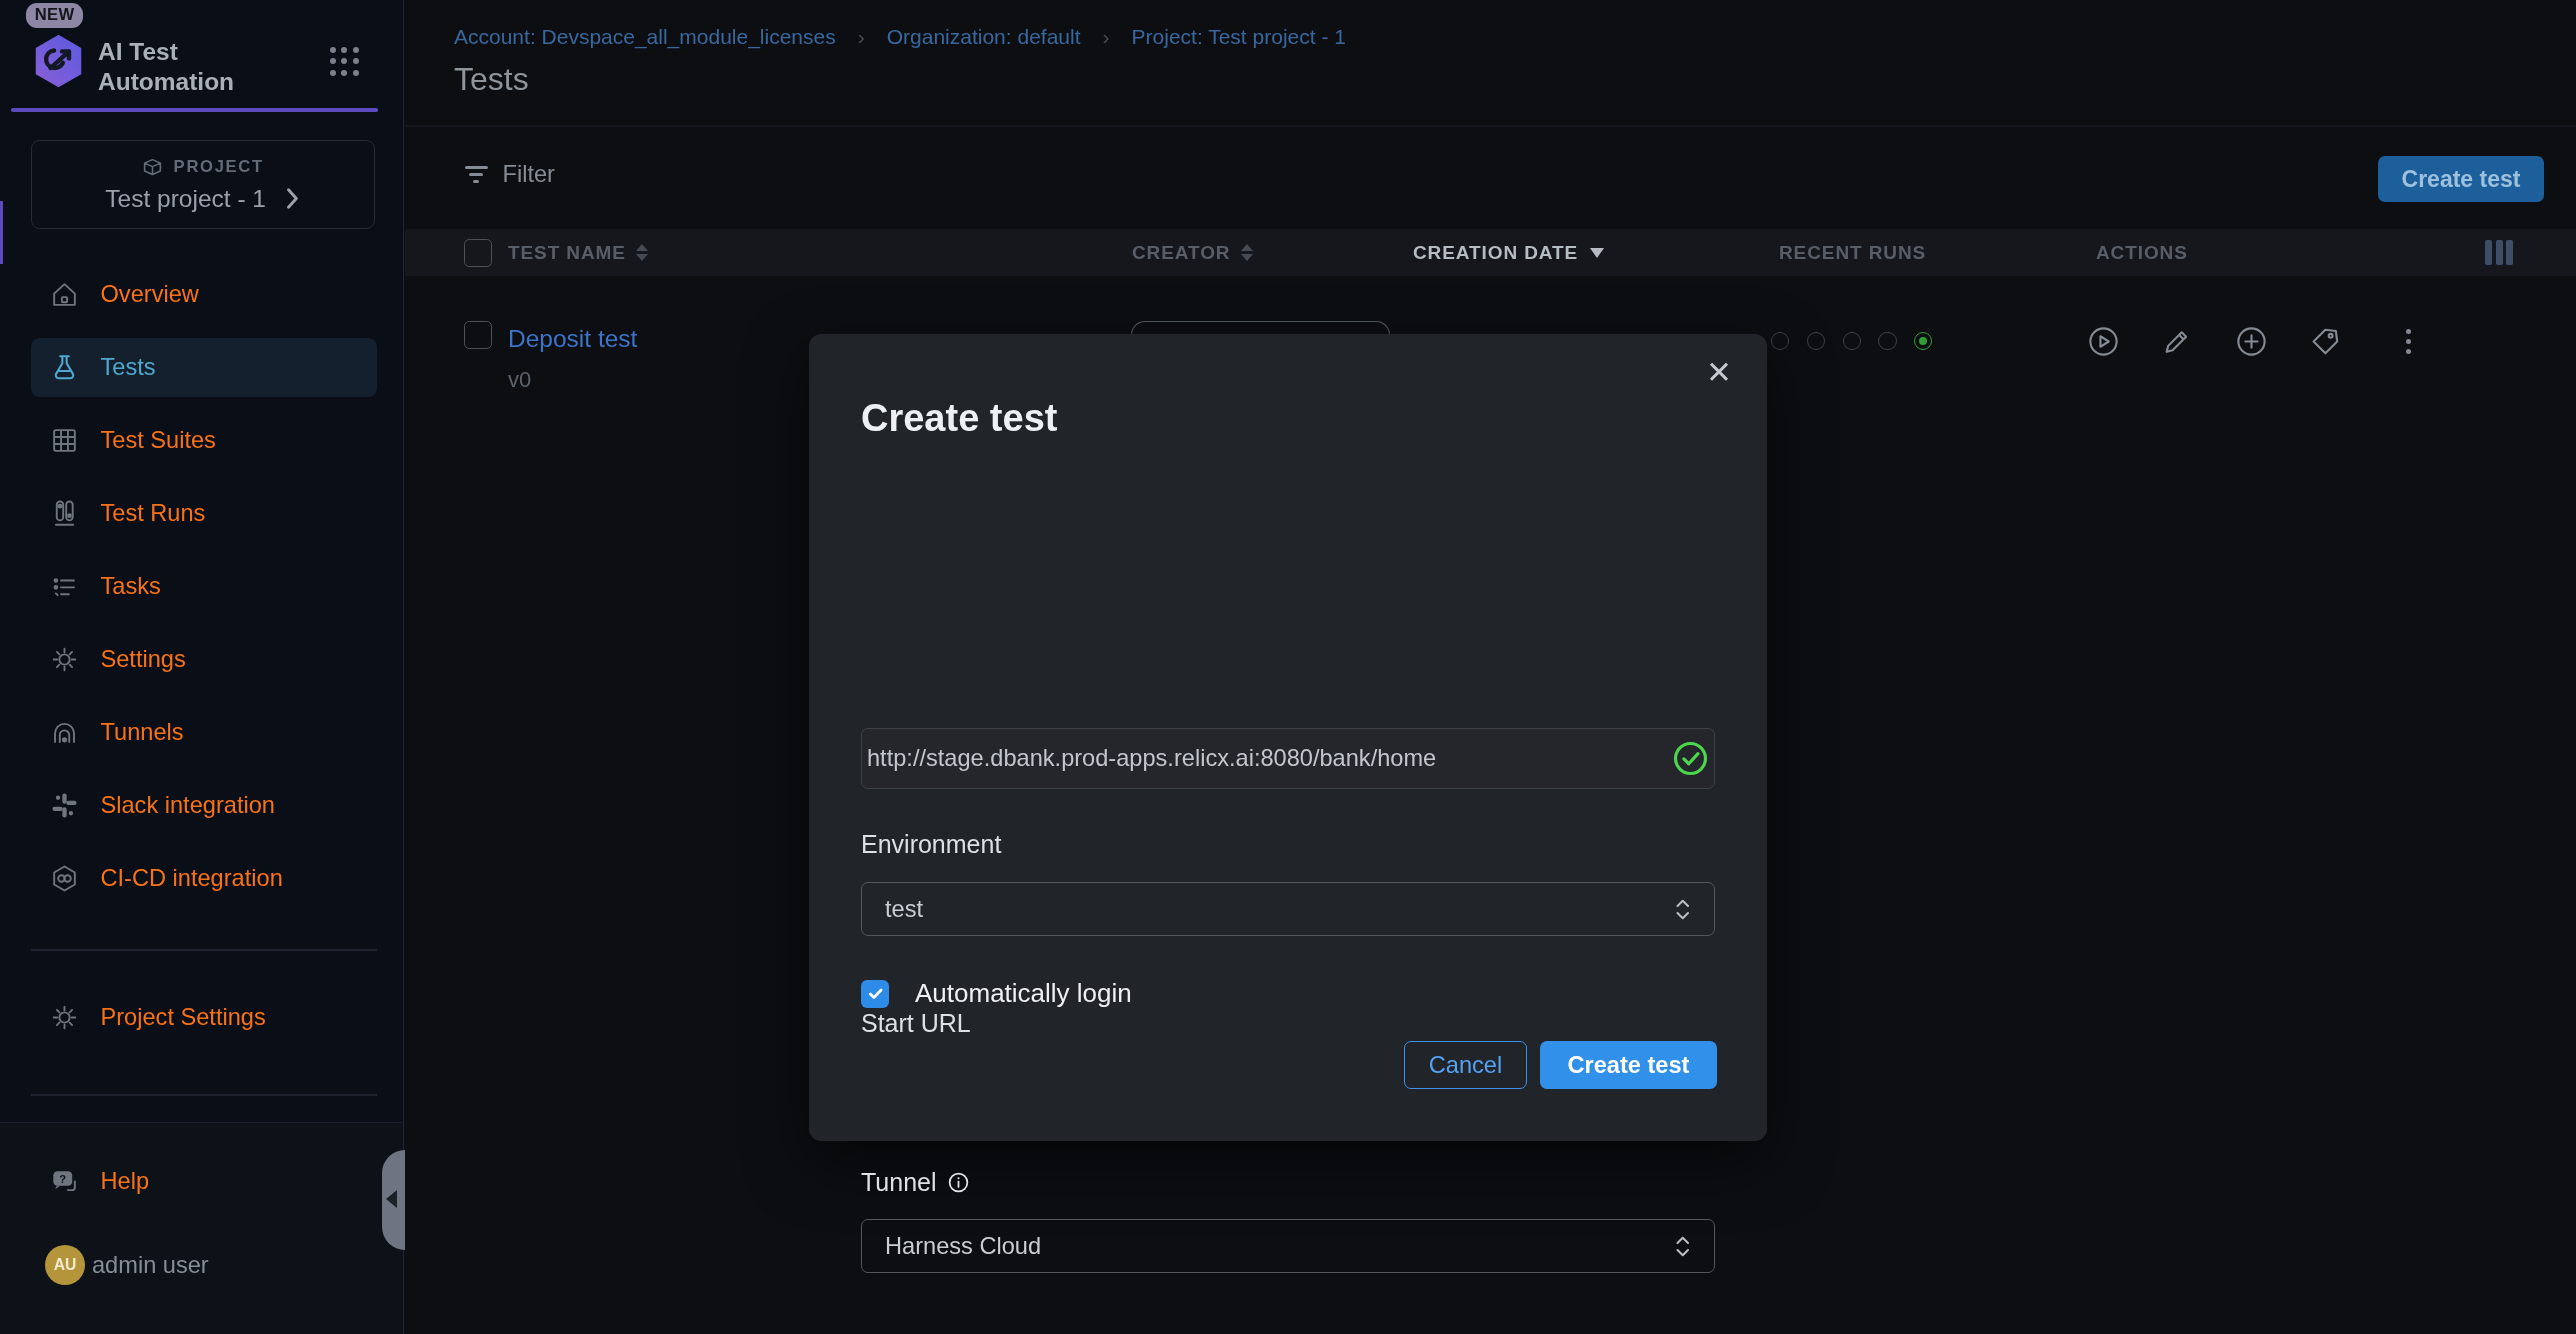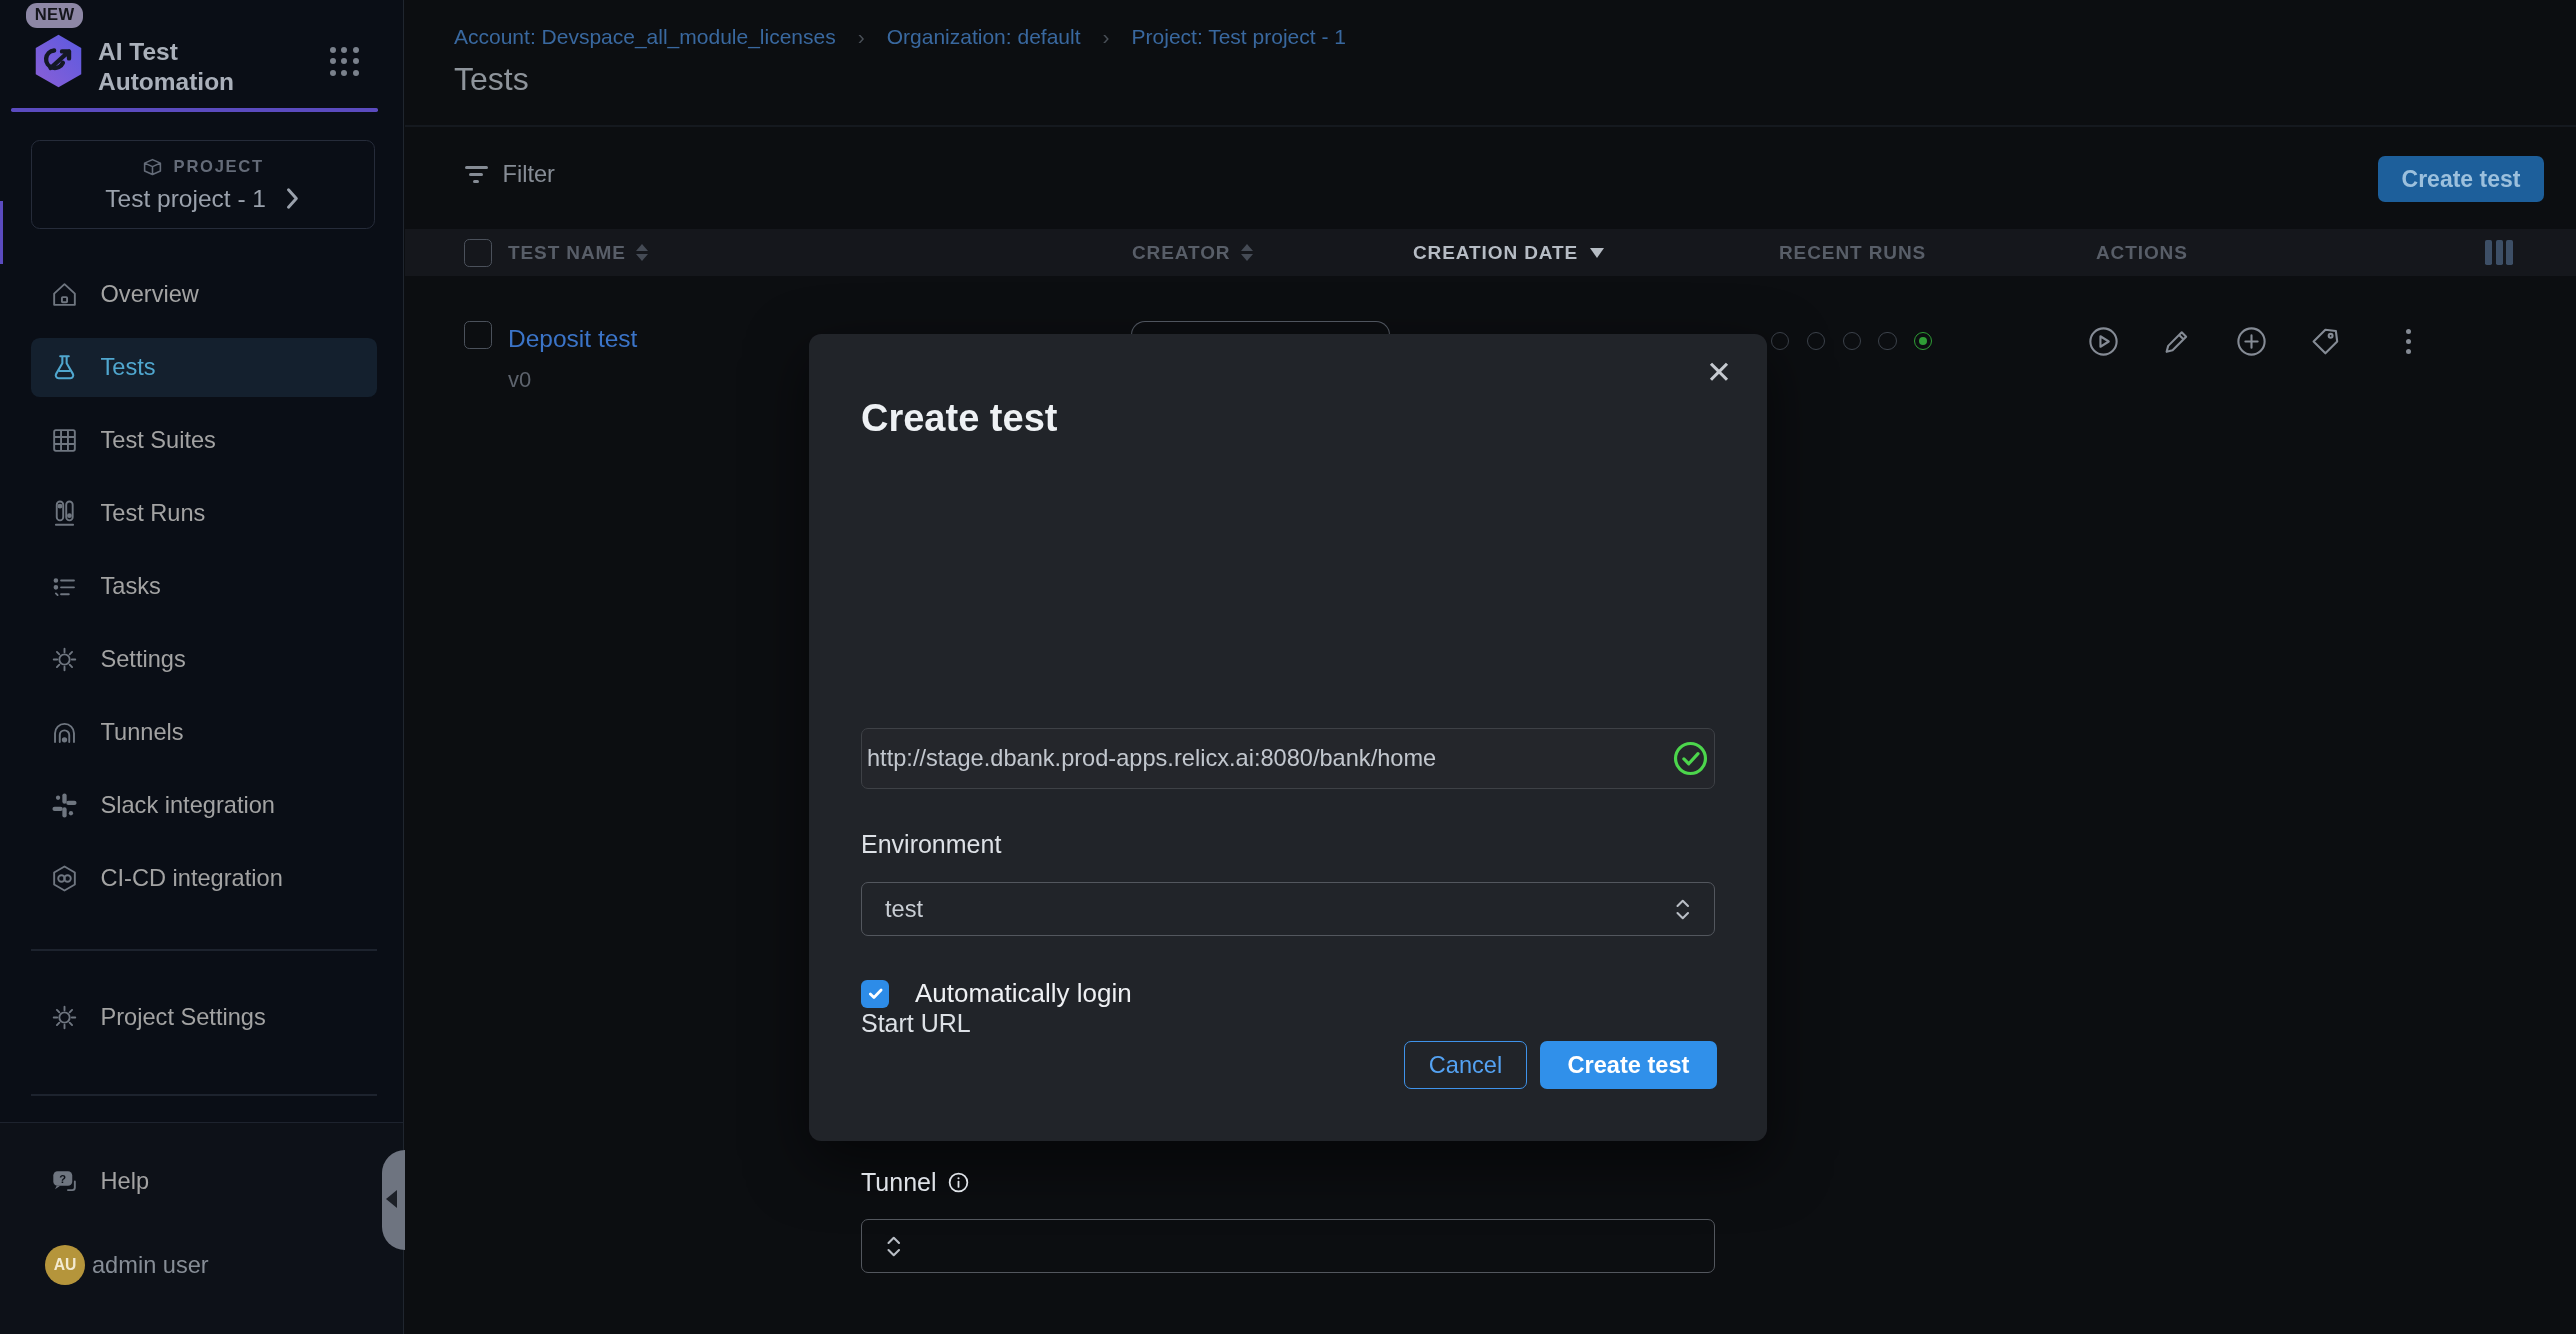"Overview" .nav-item .lbl { color: #a3a3a3 -> #f97316 }
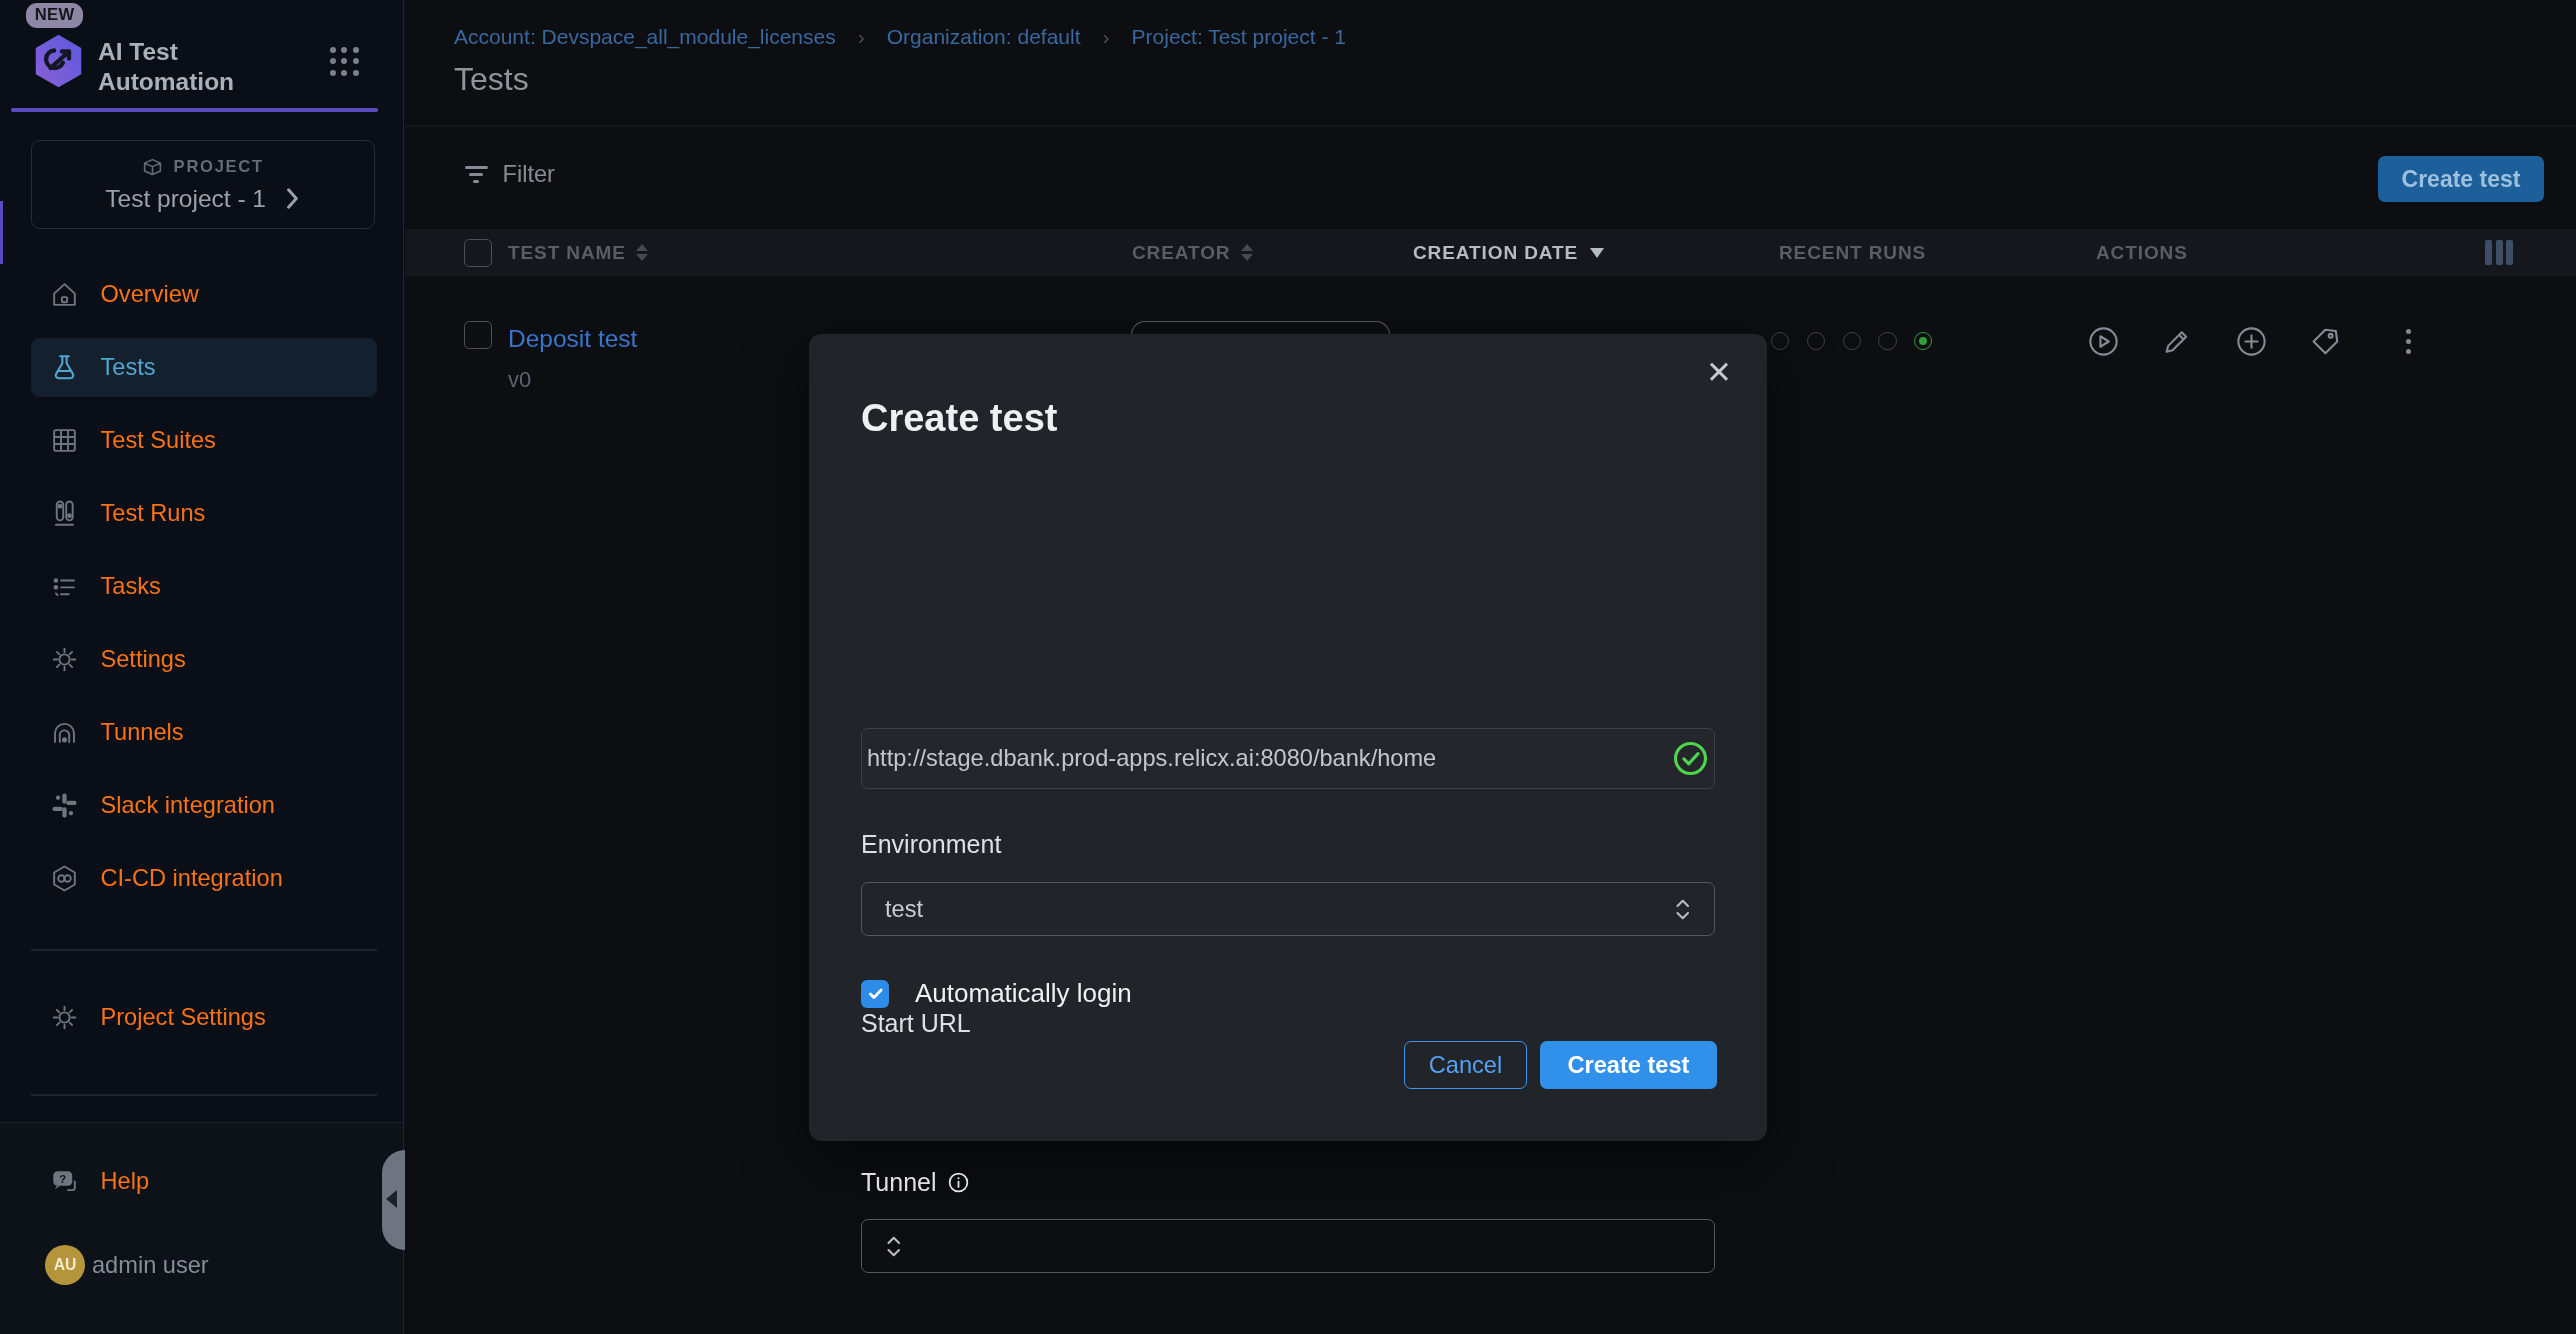"Harness Cloud" span.val { html: none -> <span>Harness Cloud</span> }
